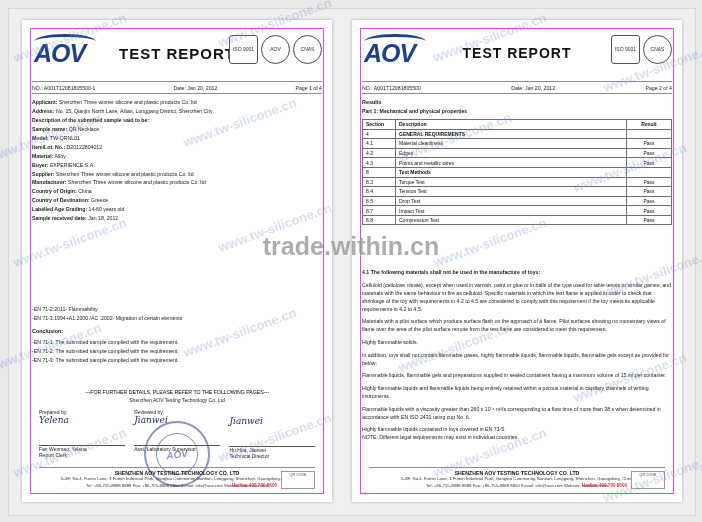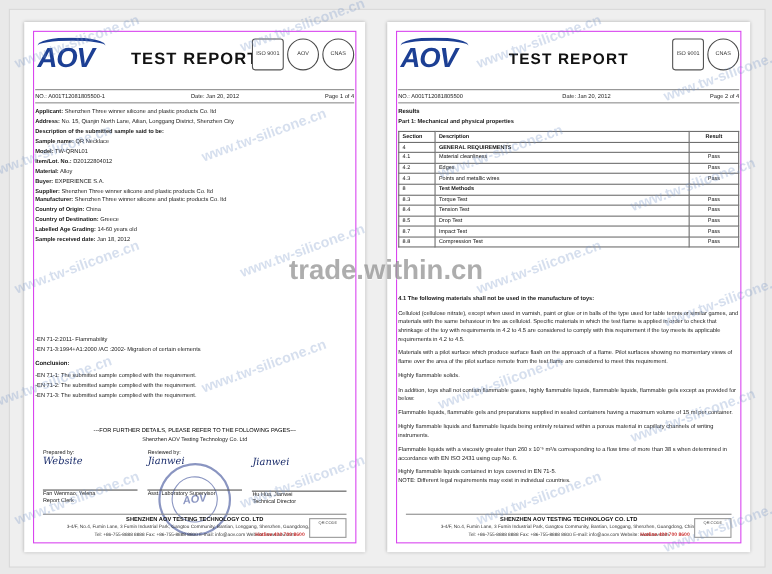"Website" div.sigscript { text: Website -> Yelena }
